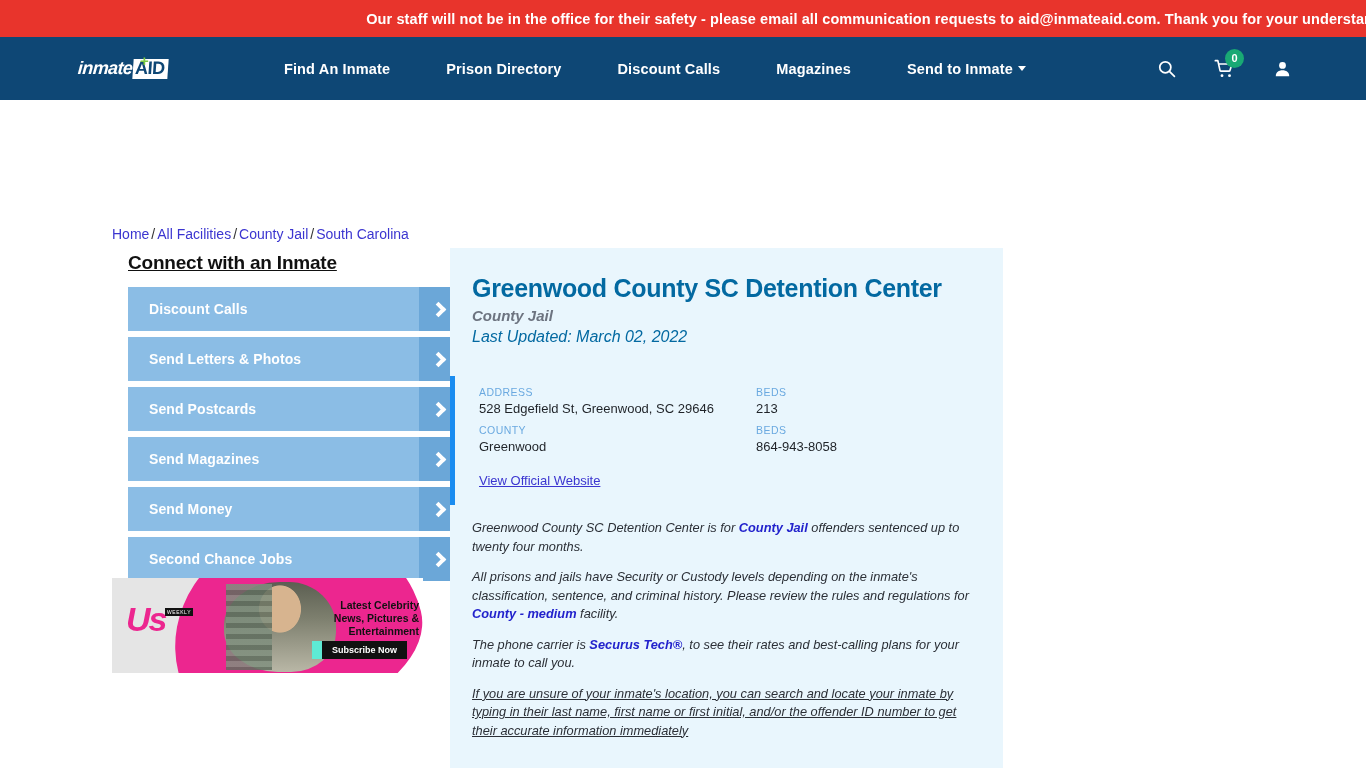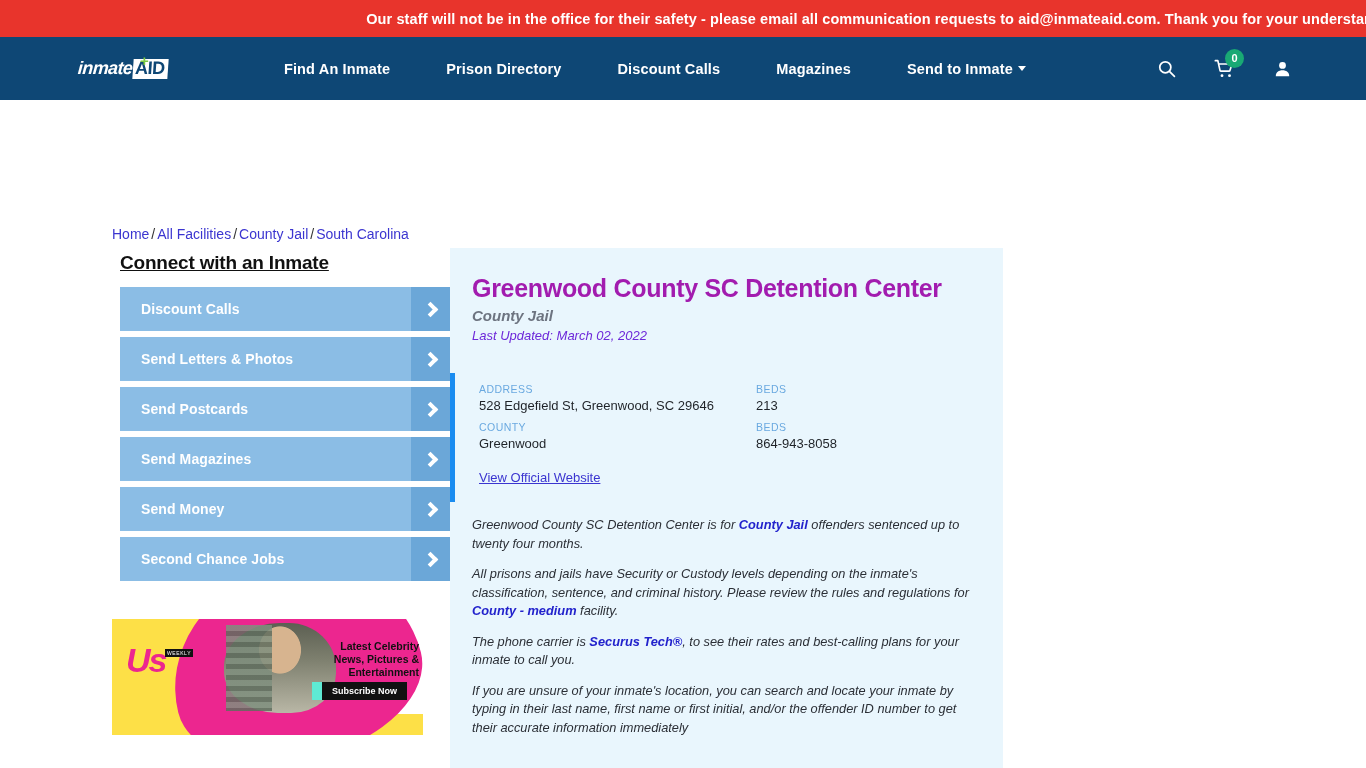"Connect with an Inmate" .sidebar { left: 120px -> 128px }
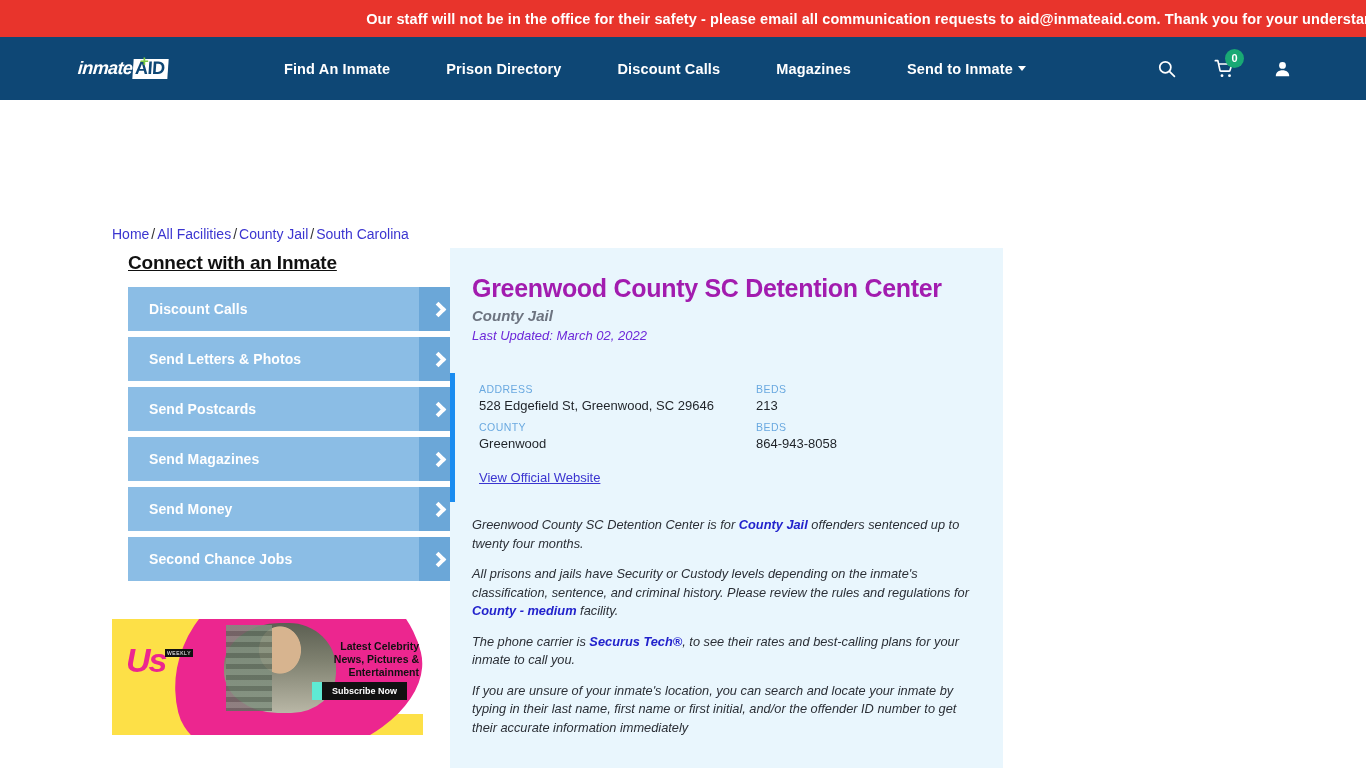"Greenwood County SC Detention Center" .card-title { color: #a21caf -> #0369a1 }
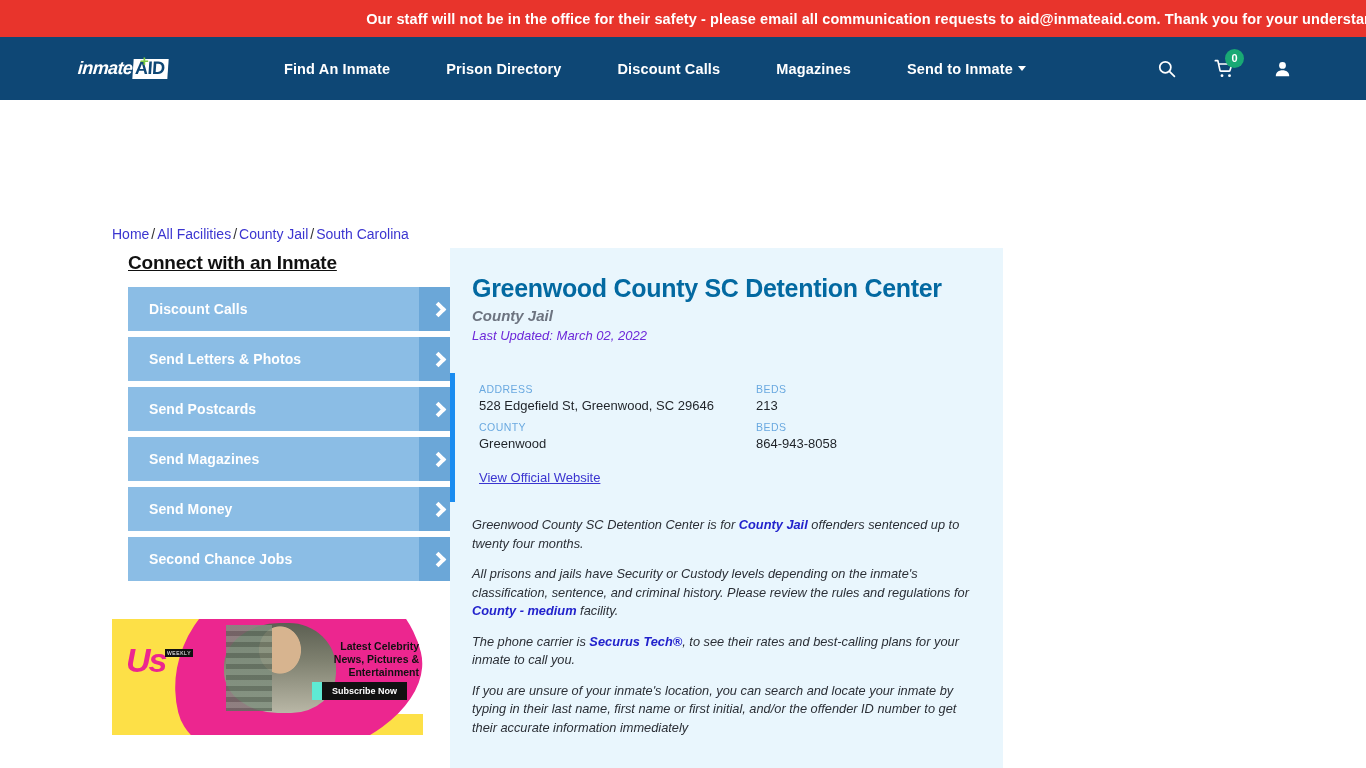"Last Updated: March 02, 2022" .card-updated { color: #6d28d9 -> #0369a1; font-size: 13px -> 16px }
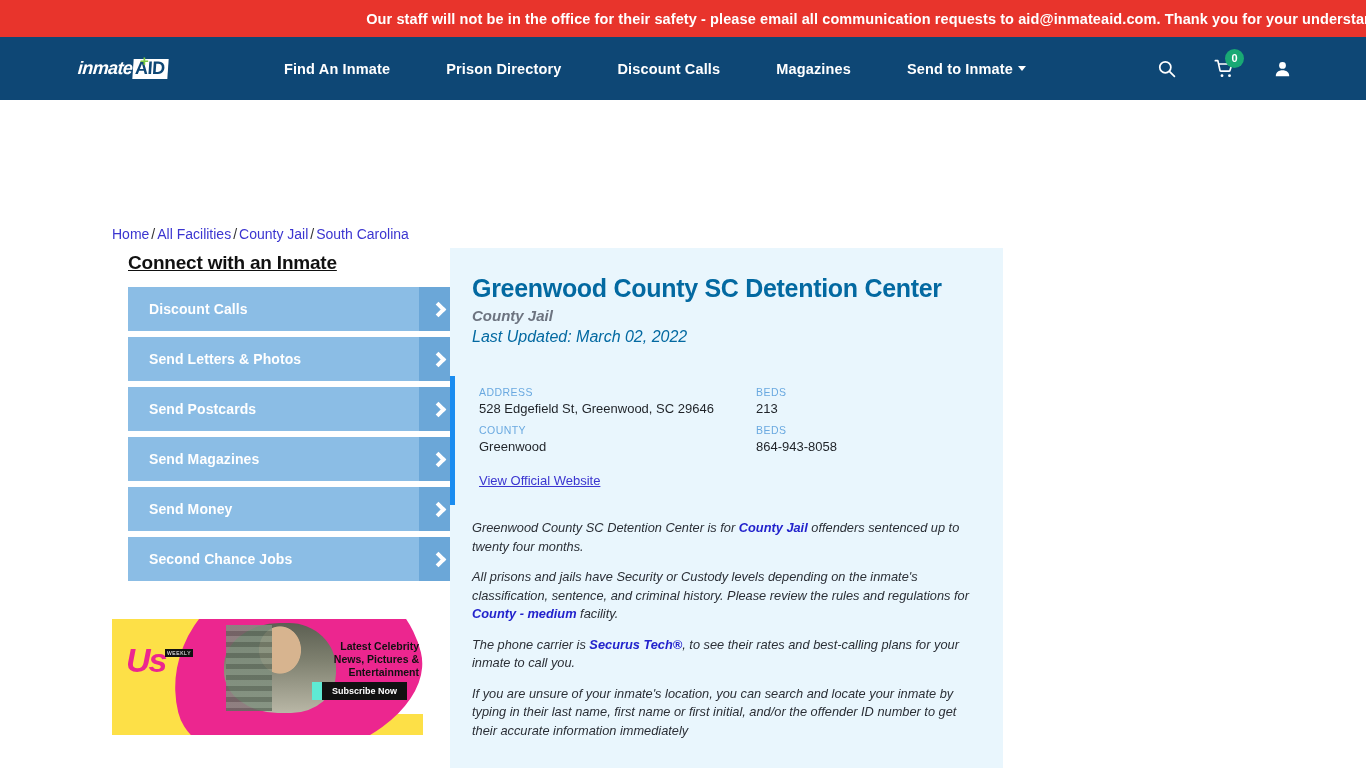"Us" .ad { background: #fde047 -> #e5e5e5; height: 116px -> 95px; top: 519px -> 478px }
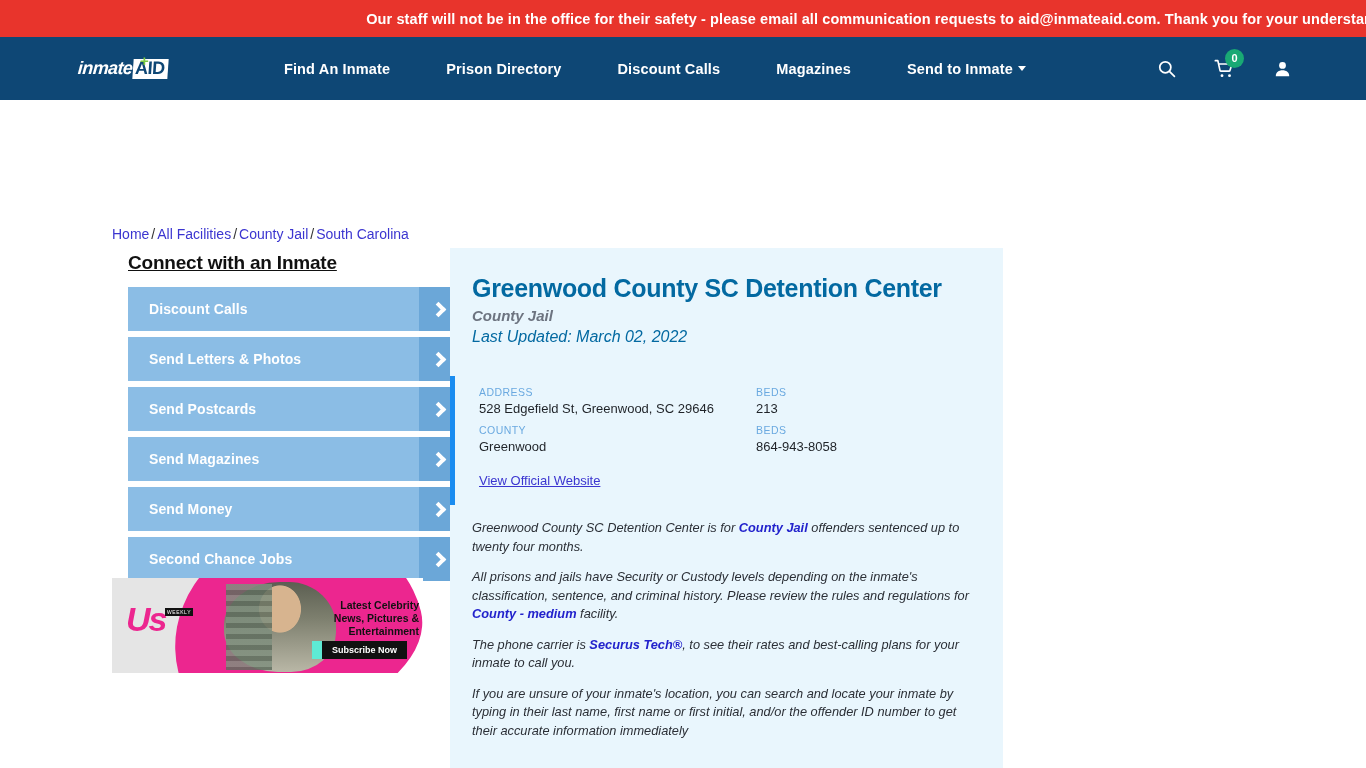"If you are unsure of" .body-text p:last-child { text-decoration: none -> underline }
